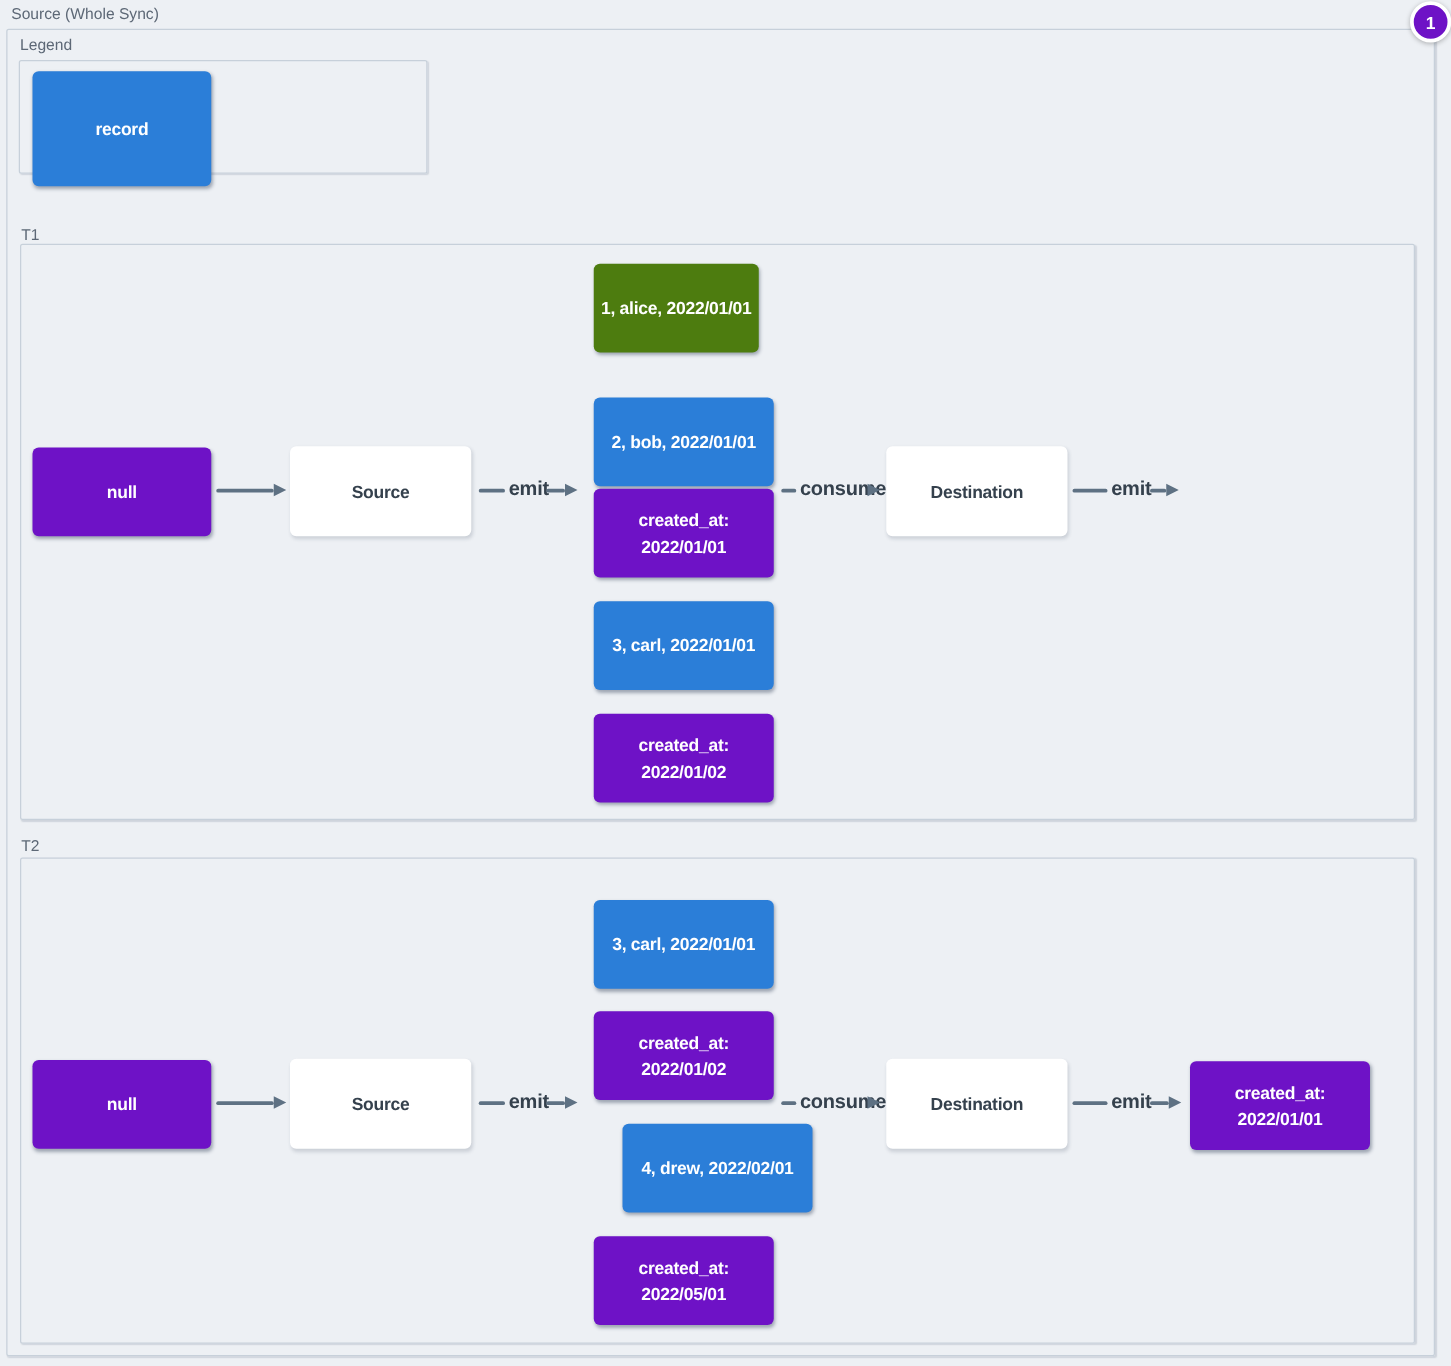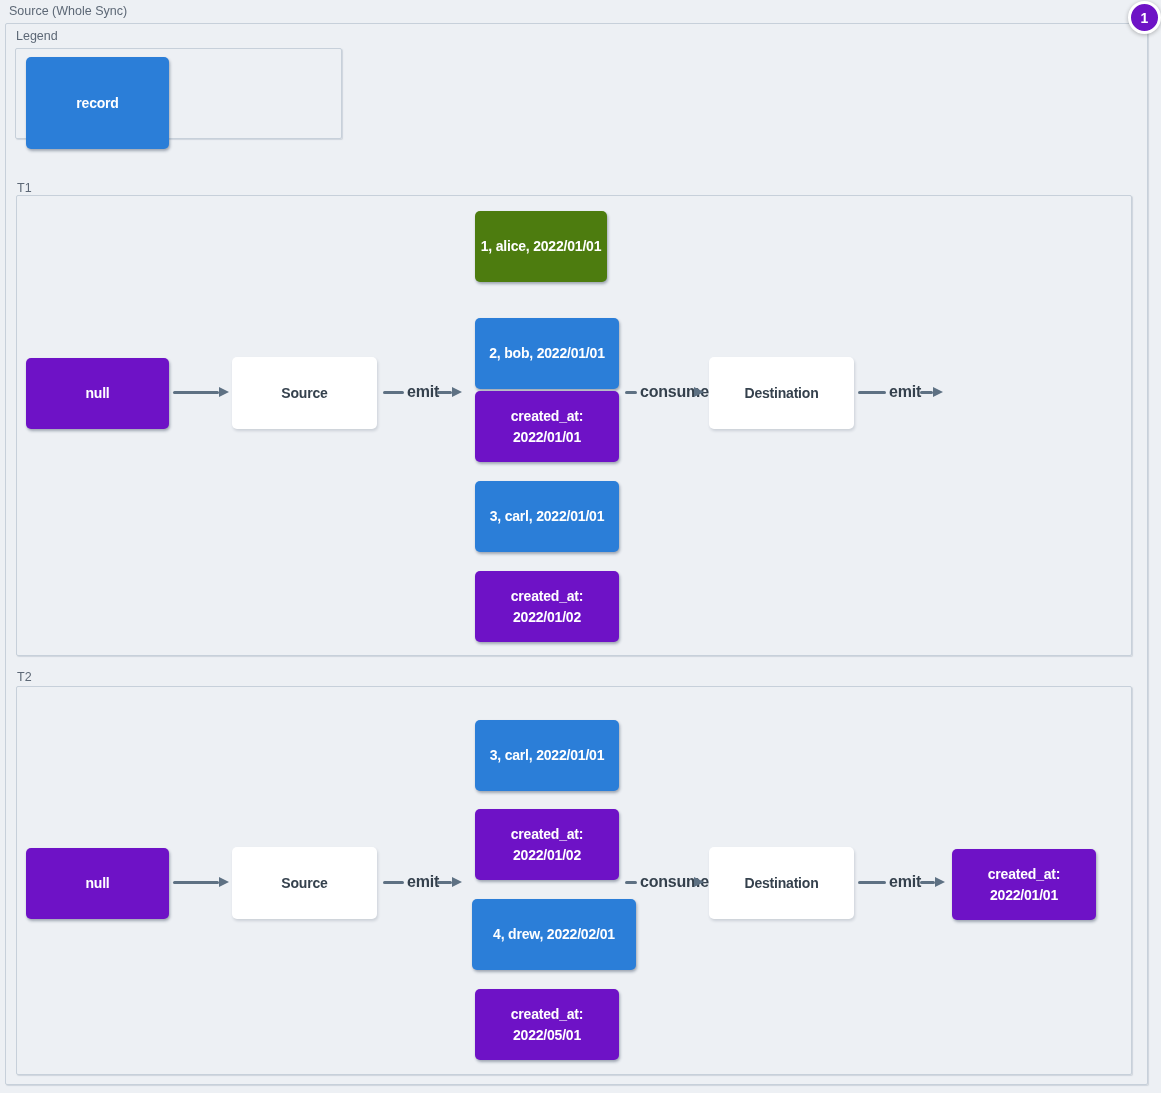"4, drew, 2022/02/01" div.node { left: 472px -> 498px; width: 164px -> 152px }
